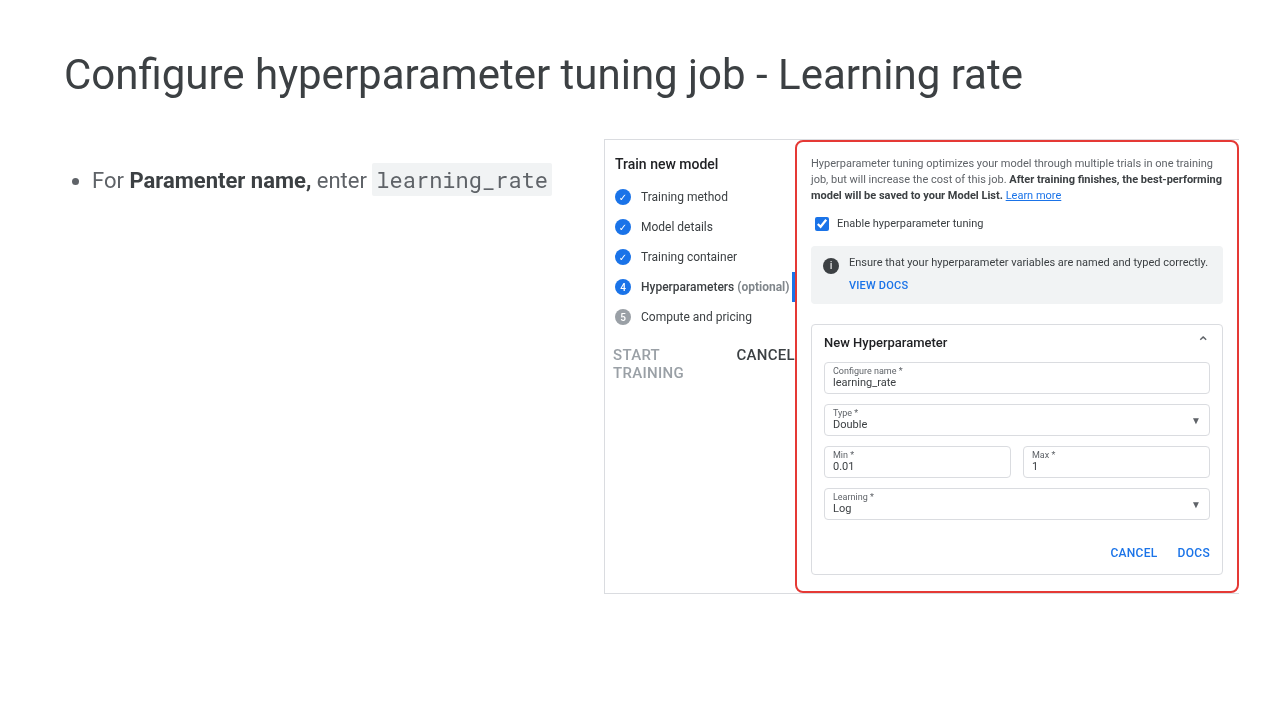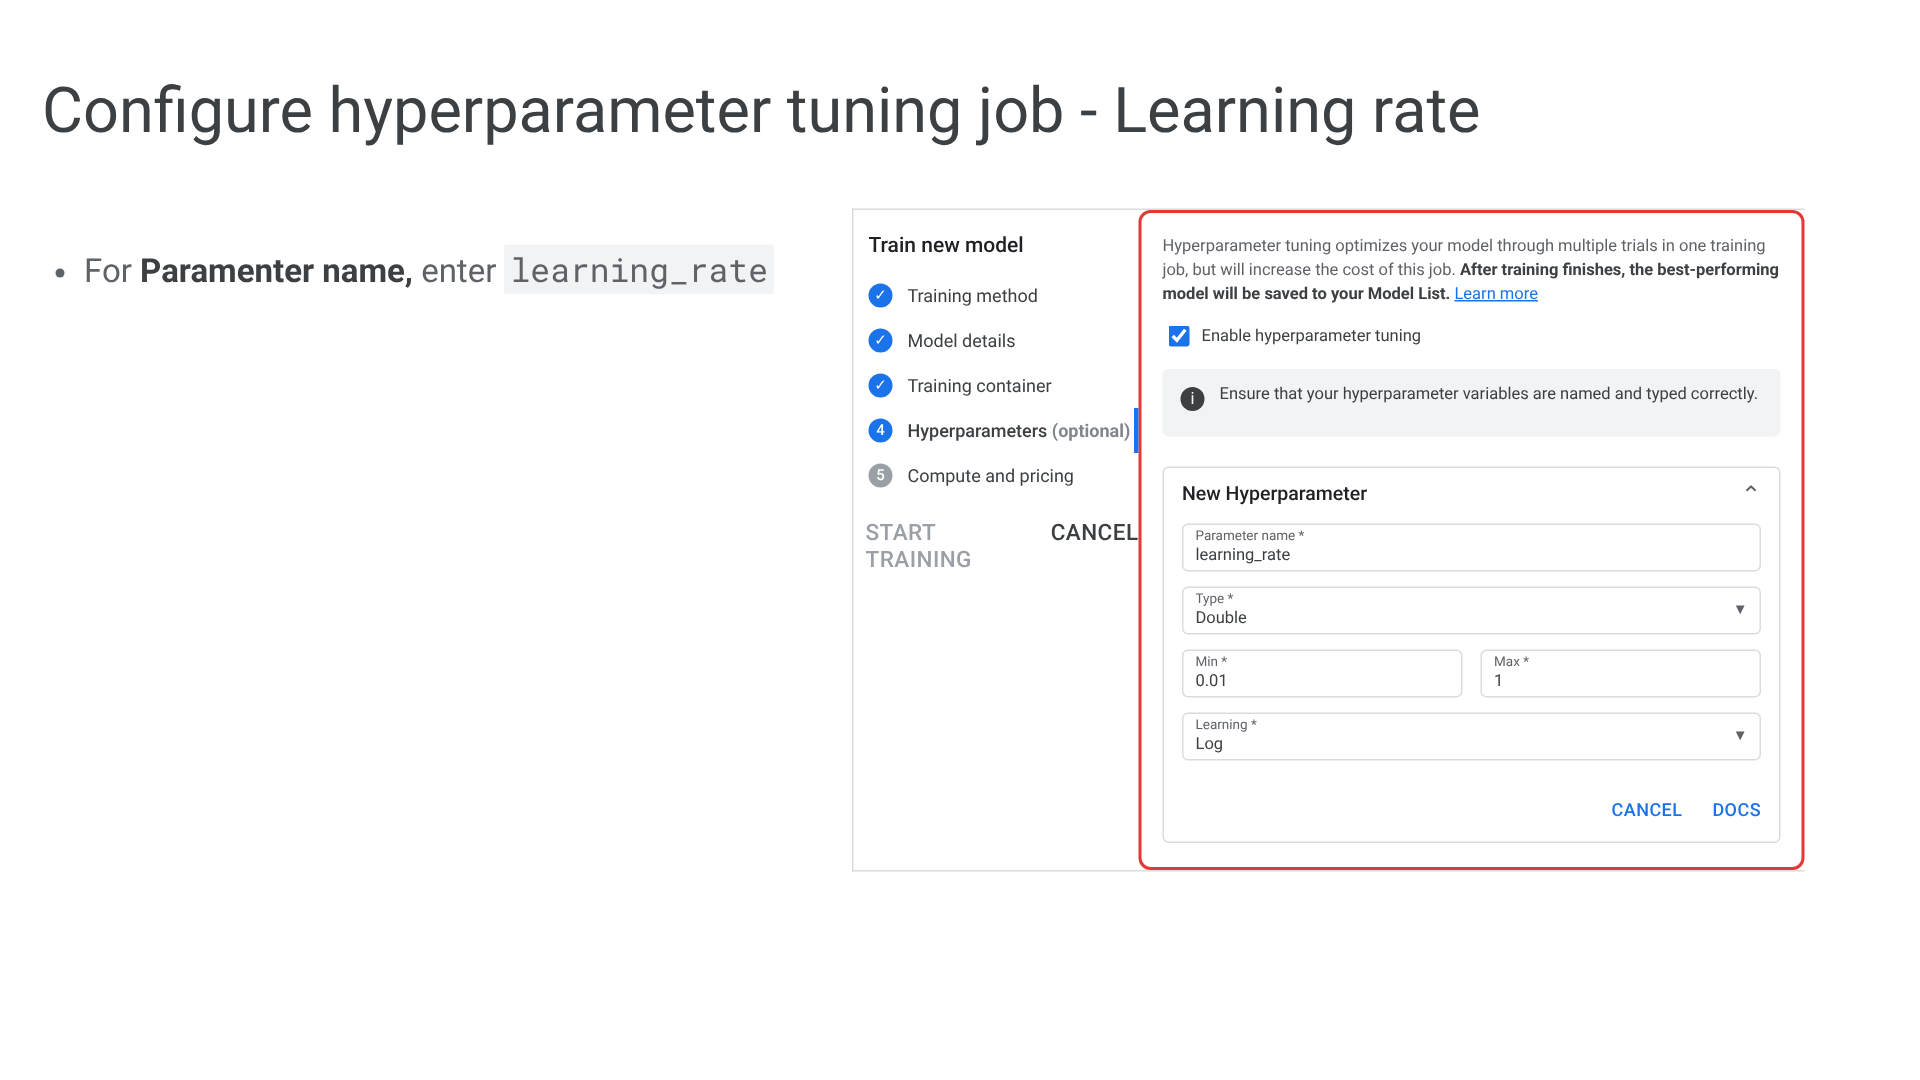"Configure hyperparameter tuning job -" .slide { padding: 50px 64px 0 28px -> 50px 64px 0 64px }
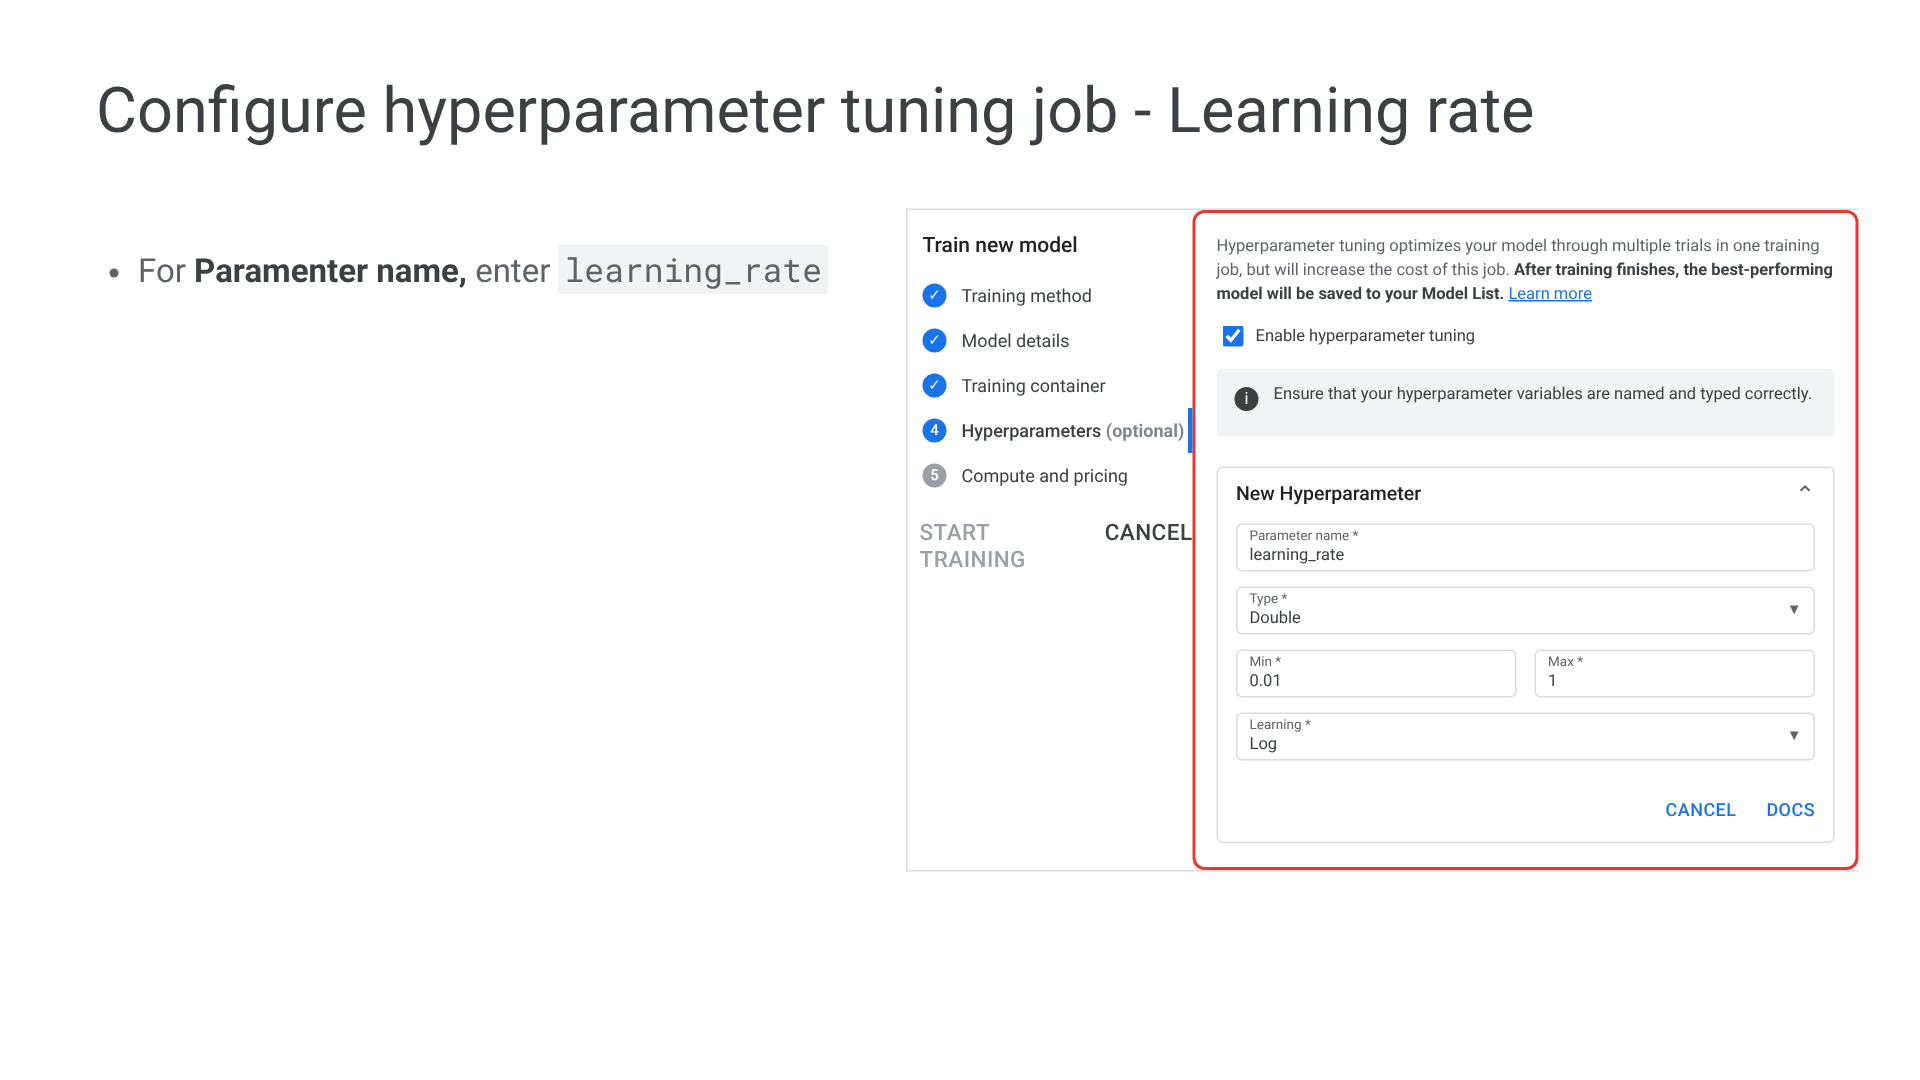"VIEW DOCS" div.view-docs { html: none -> <div>VIEW DOCS</div> }
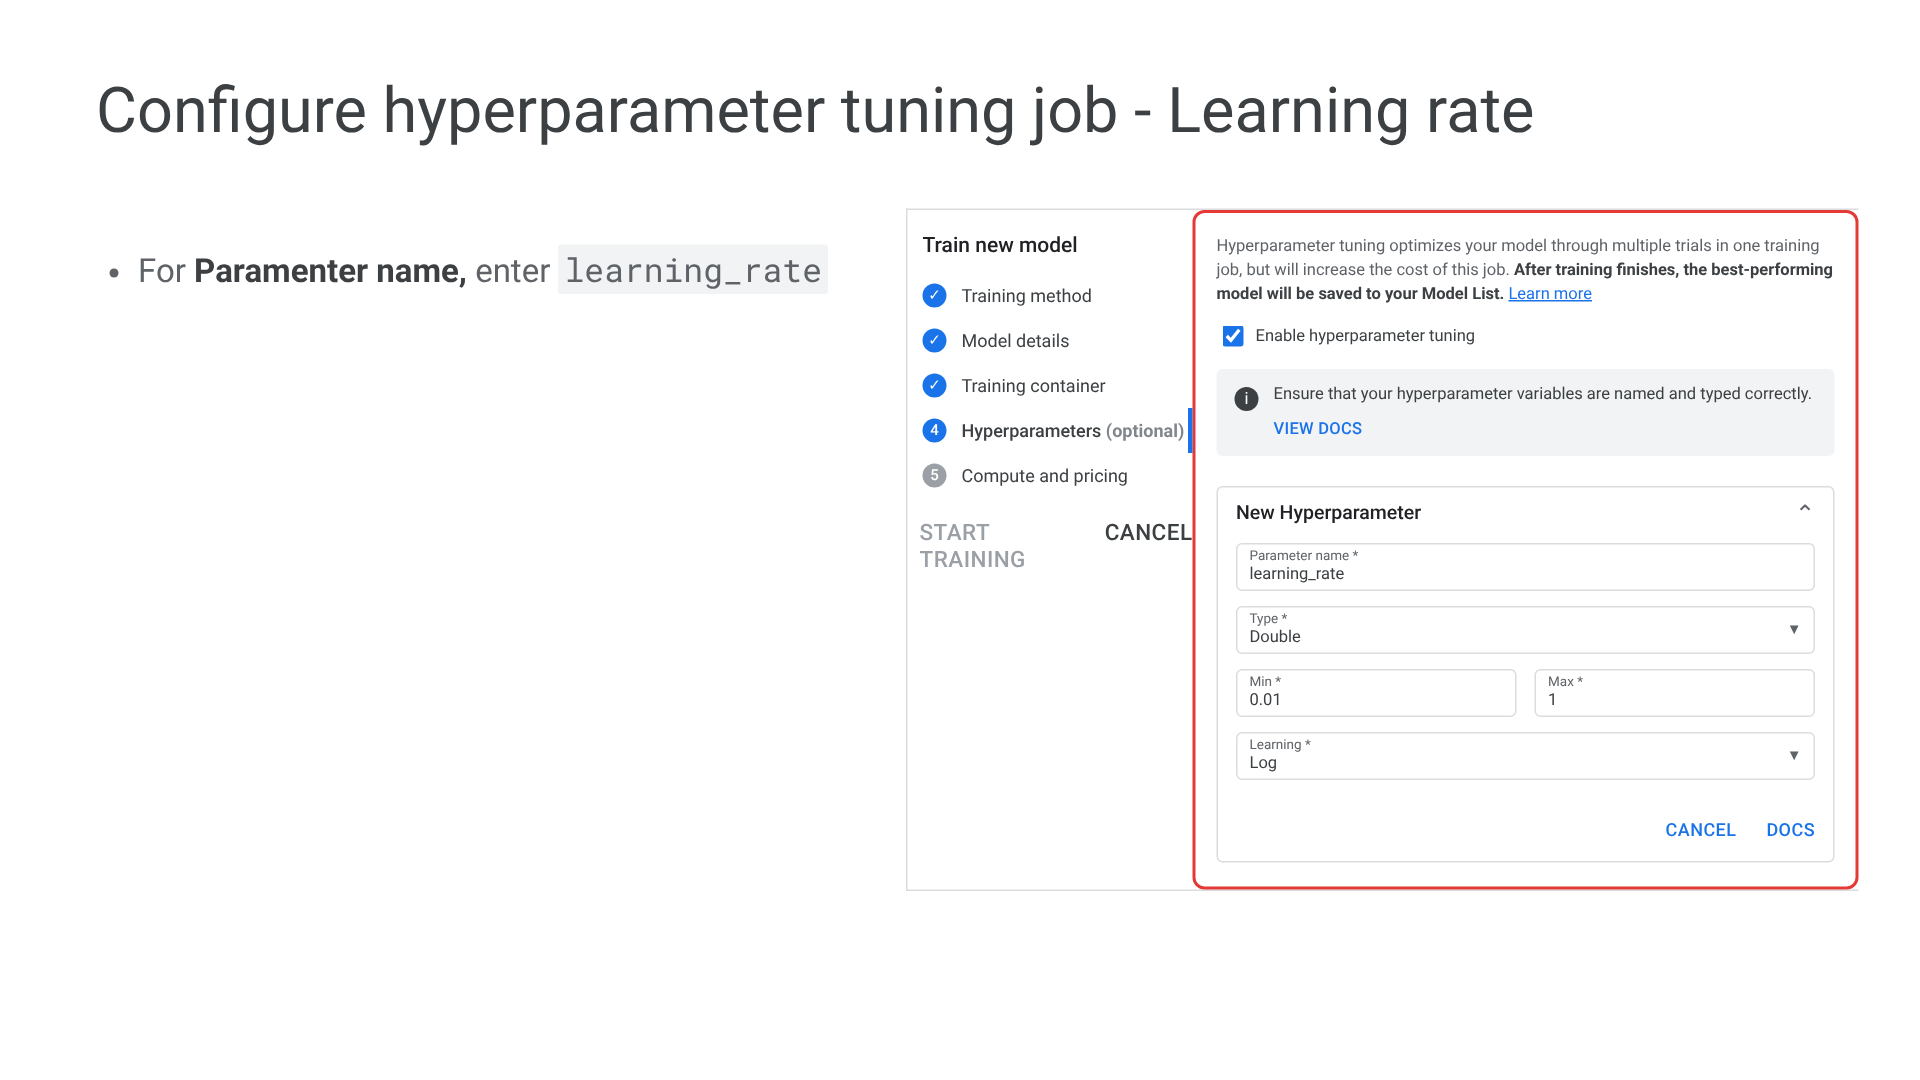"Parameter name *" div.field-label { text: Parameter -> Configure }
